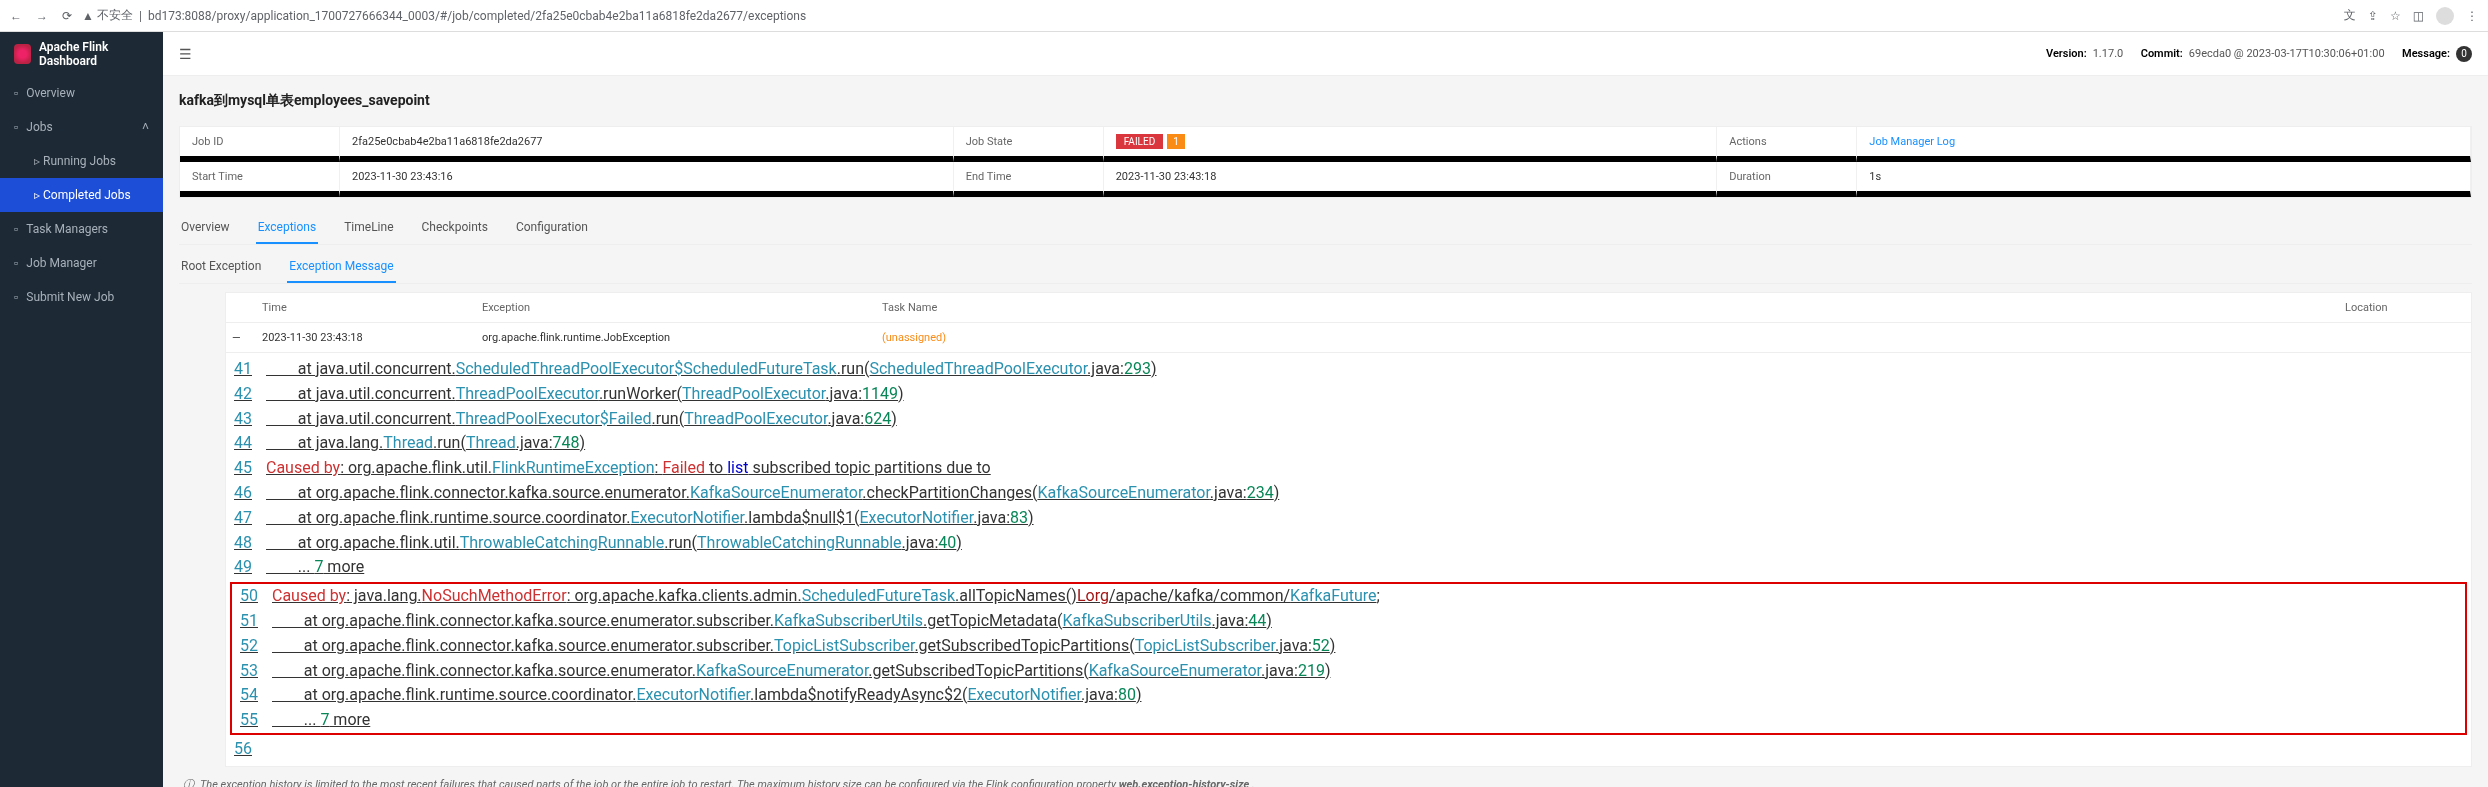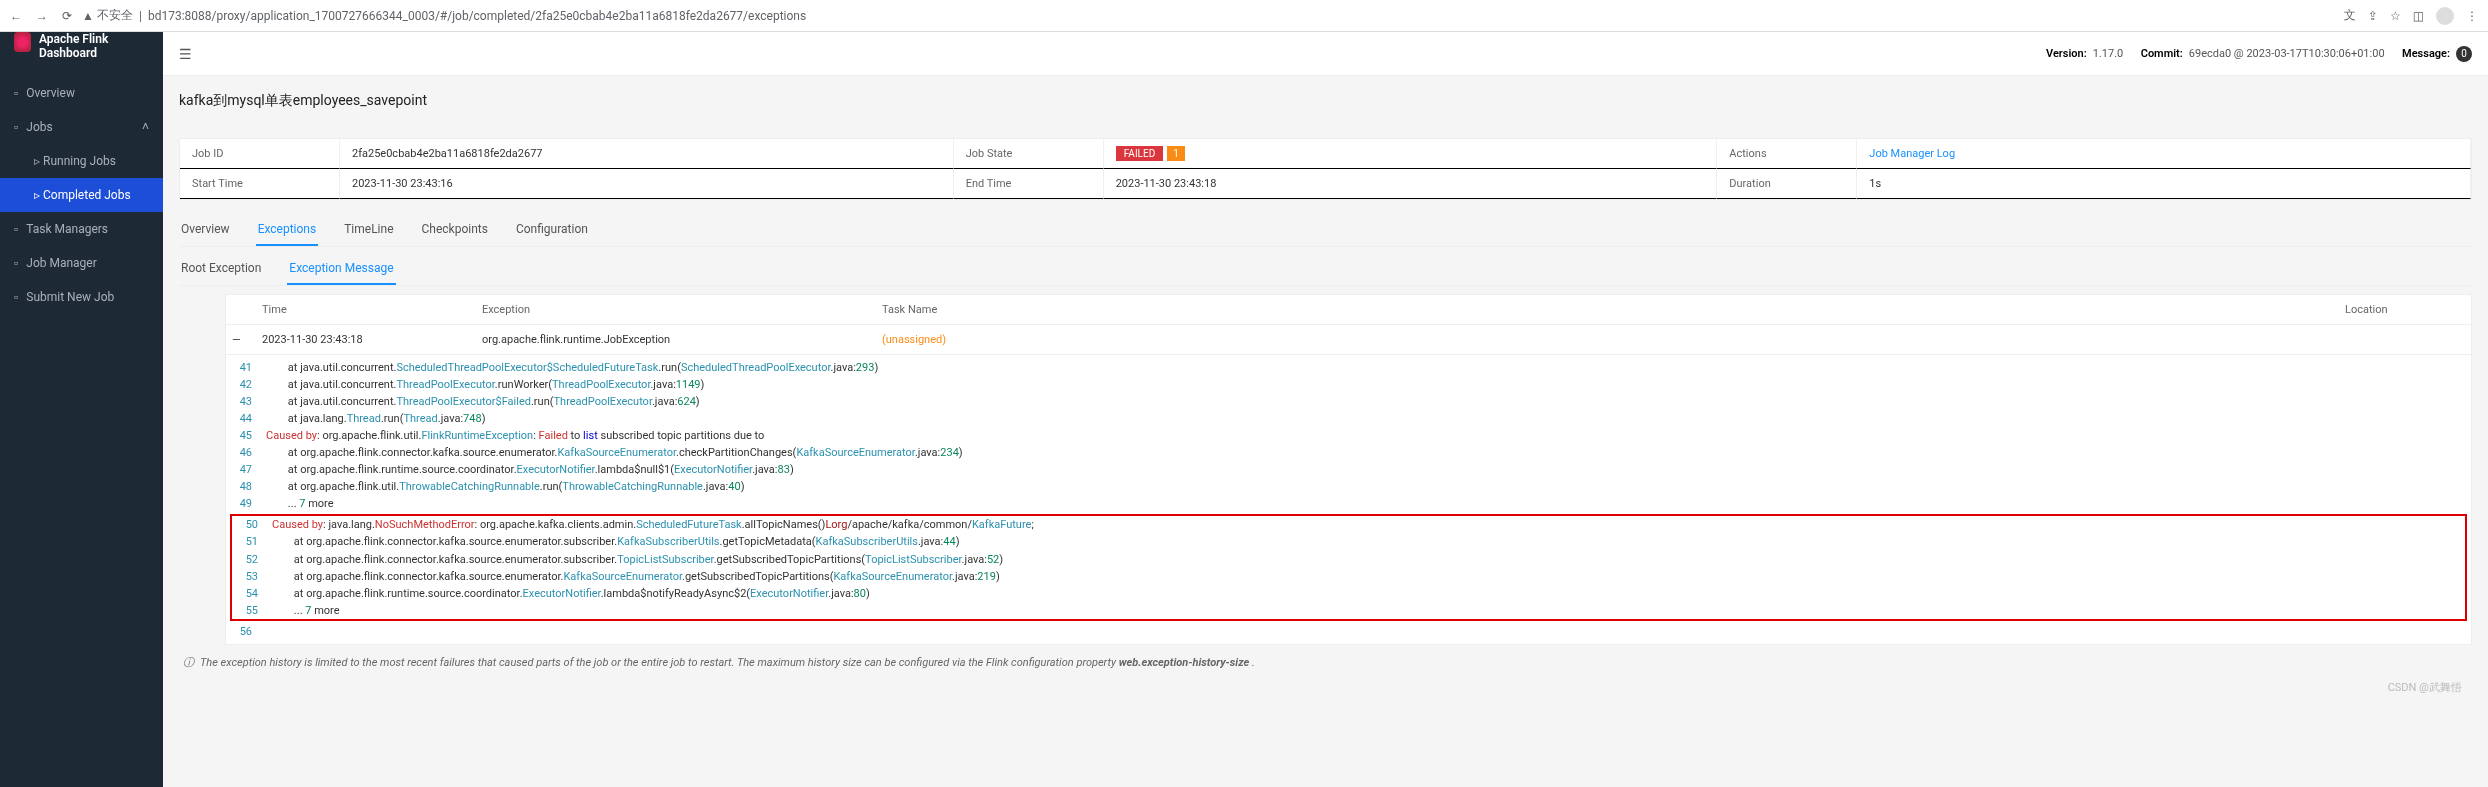"Apache Flink Dashboard" .logo-row { align-items: none -> center }
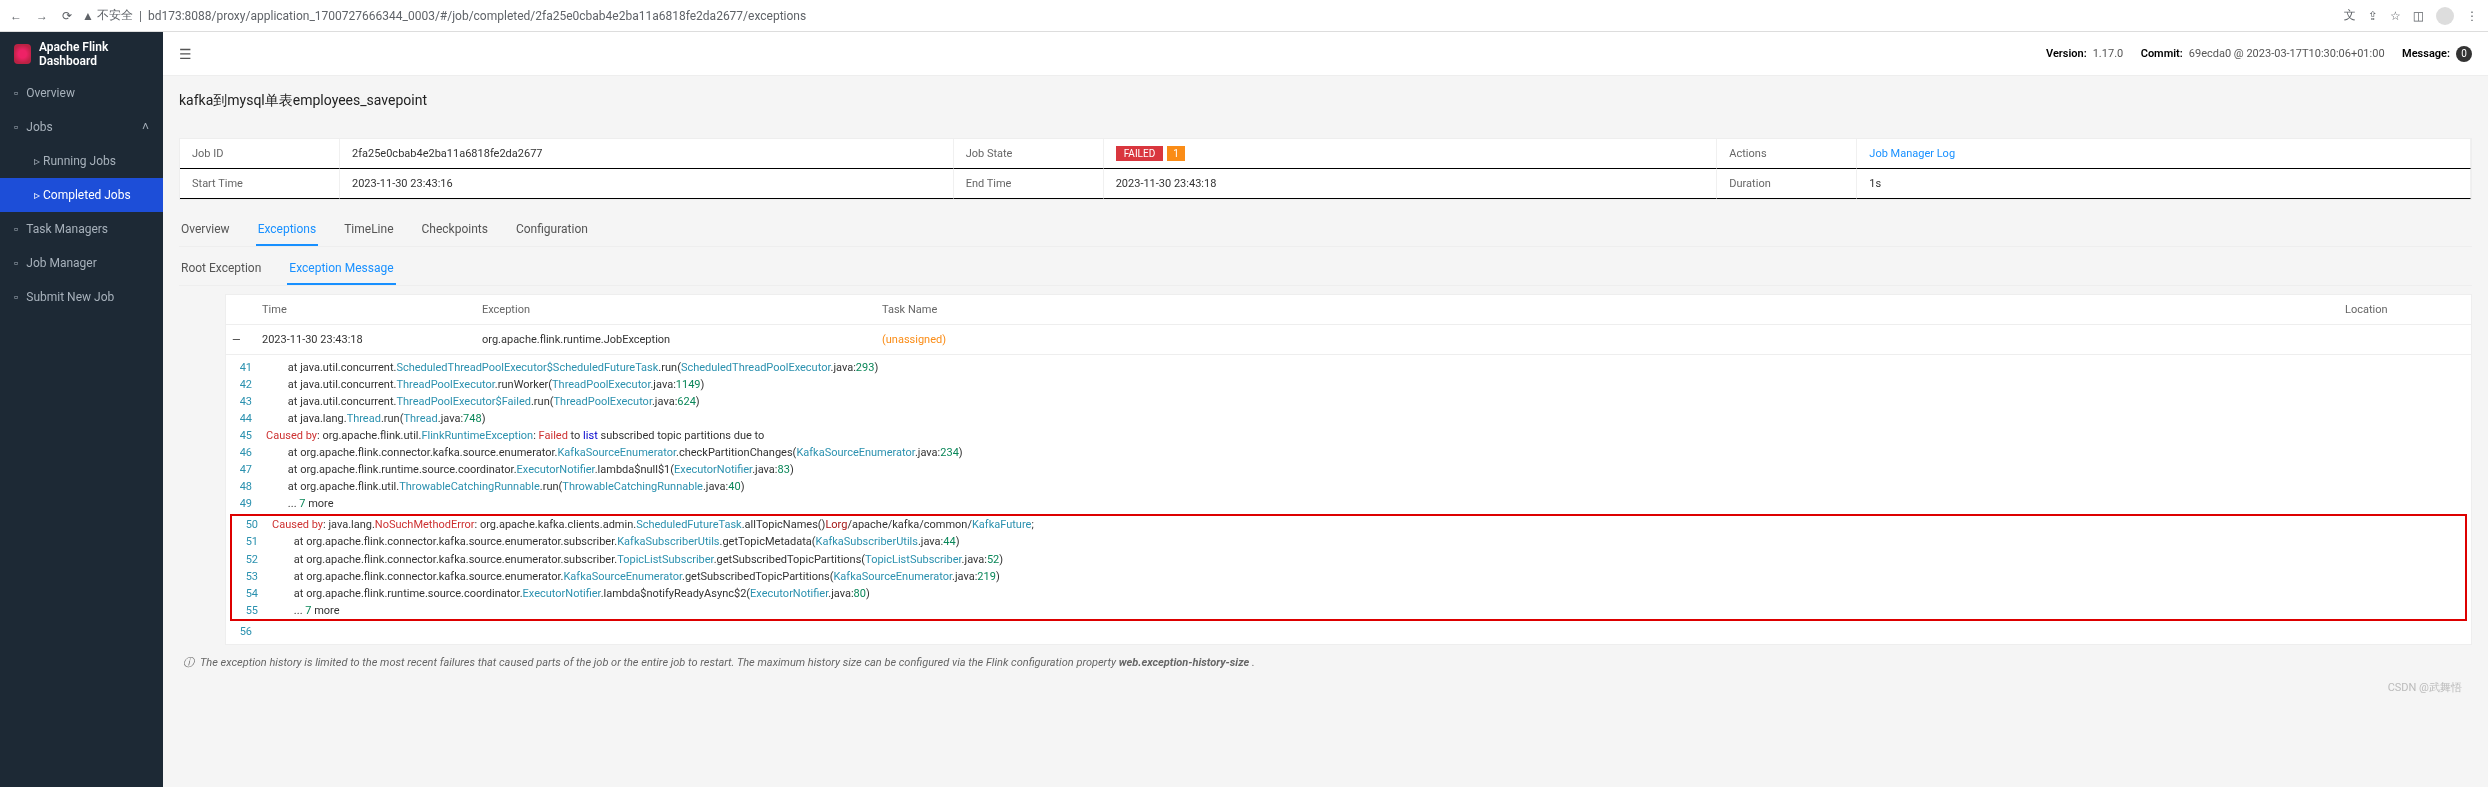"kafka到mysql单表employees_savepoint" .job-title { font-weight: 400 -> 700; margin-bottom: 28px -> 16px }
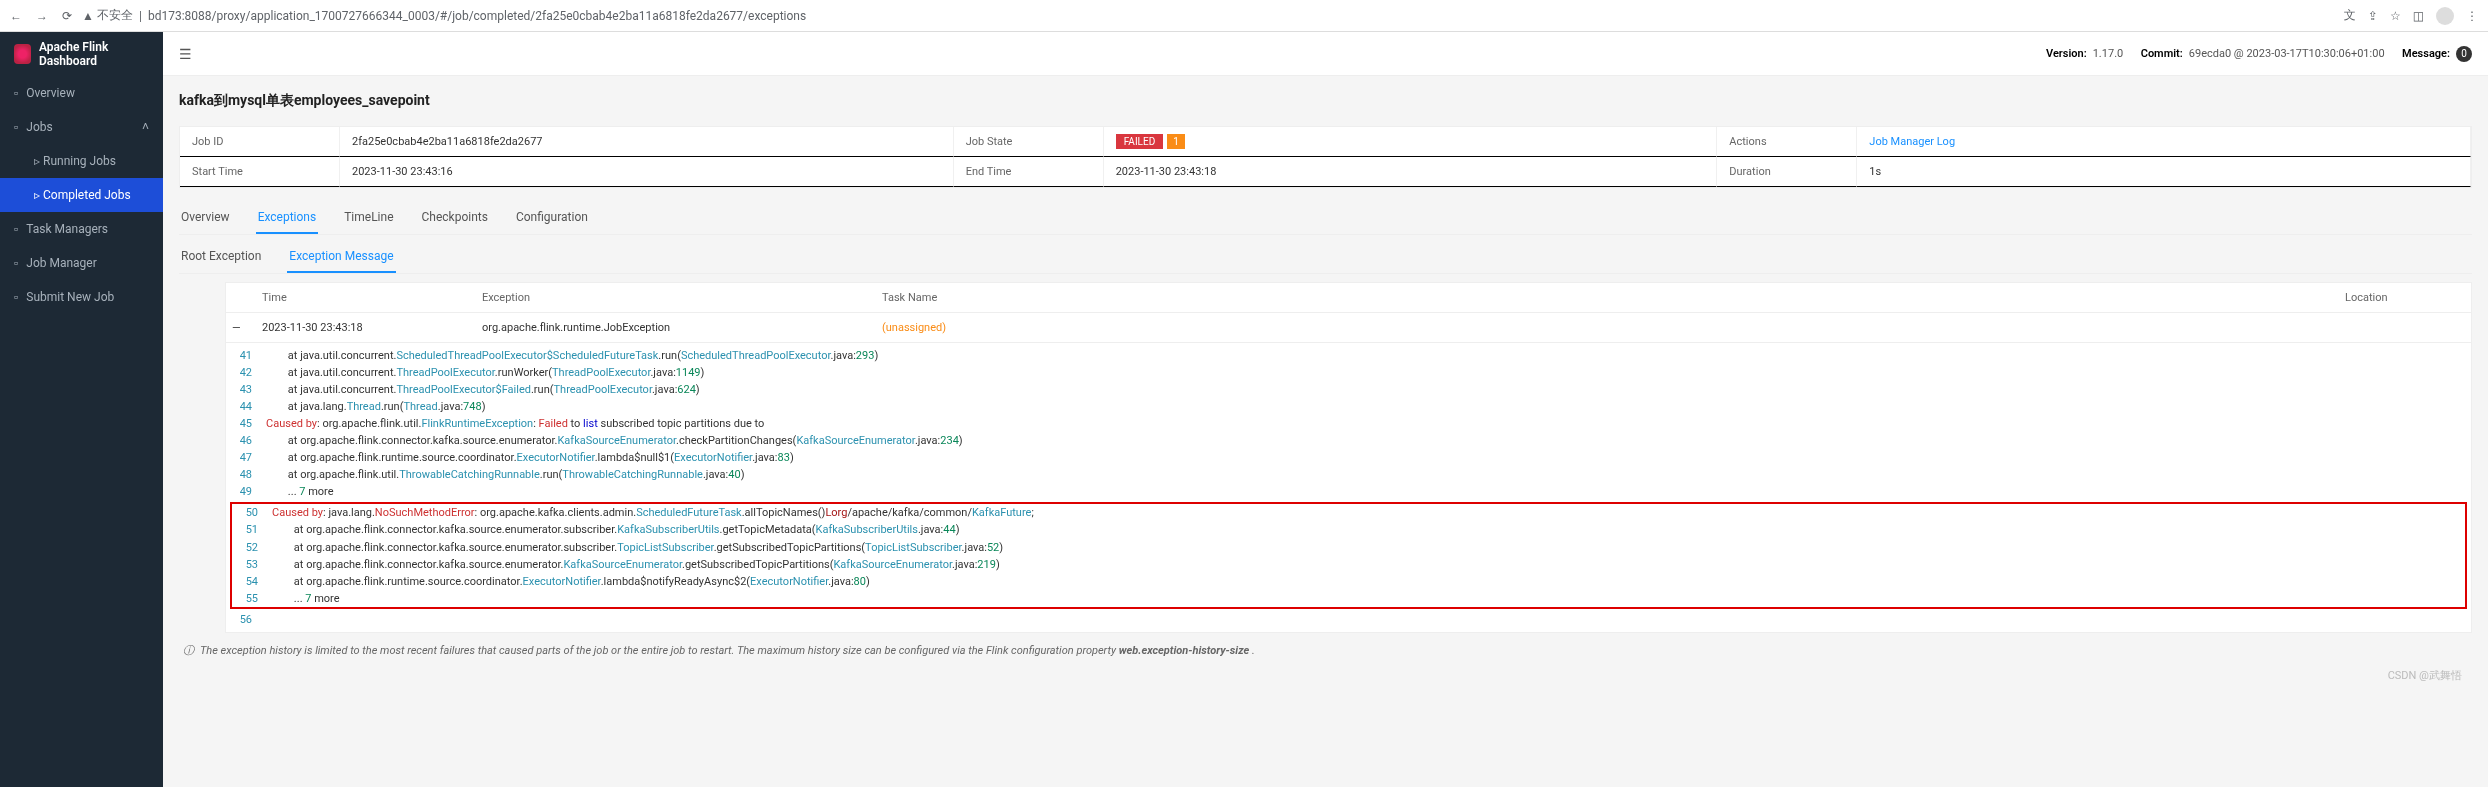"Job ID" .info-grid > div { border-bottom: 1px solid #000000 -> 6px solid #000000 }
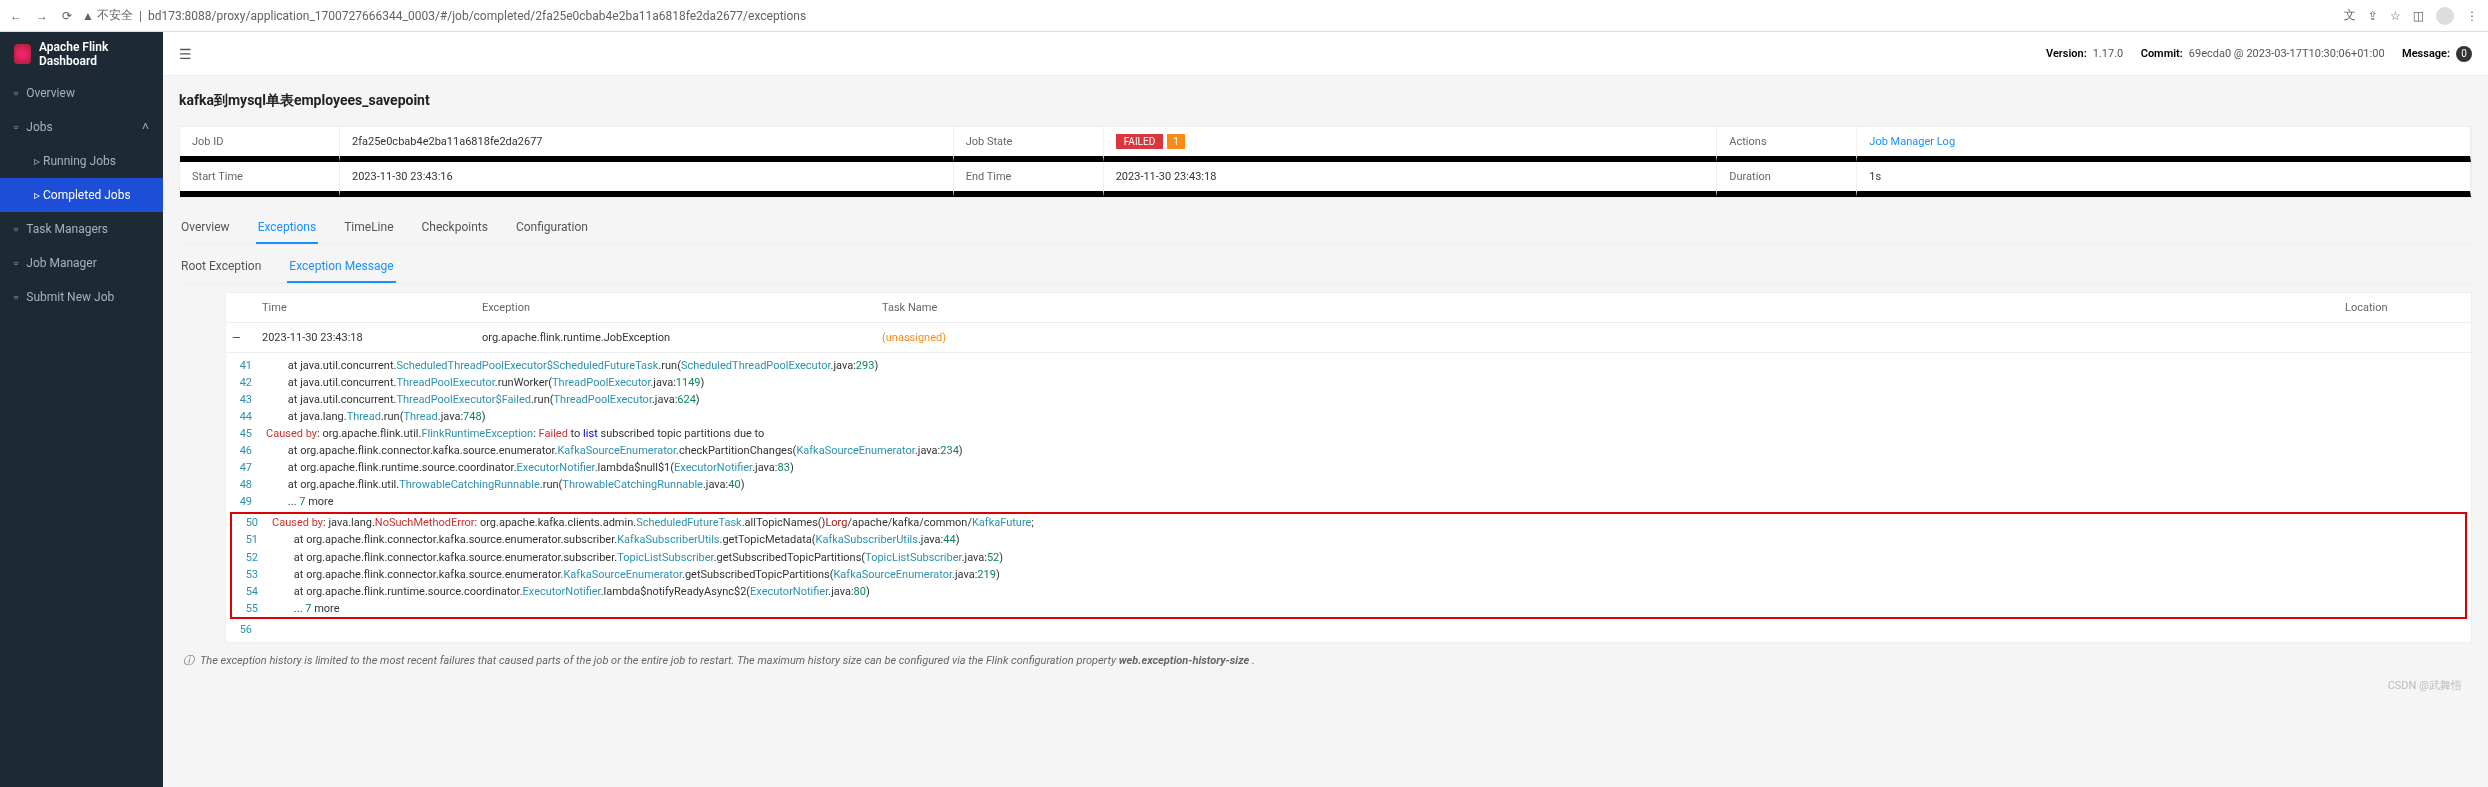"41" .code-block { font-size: 11px -> 16px; text-decoration: none -> underline }
